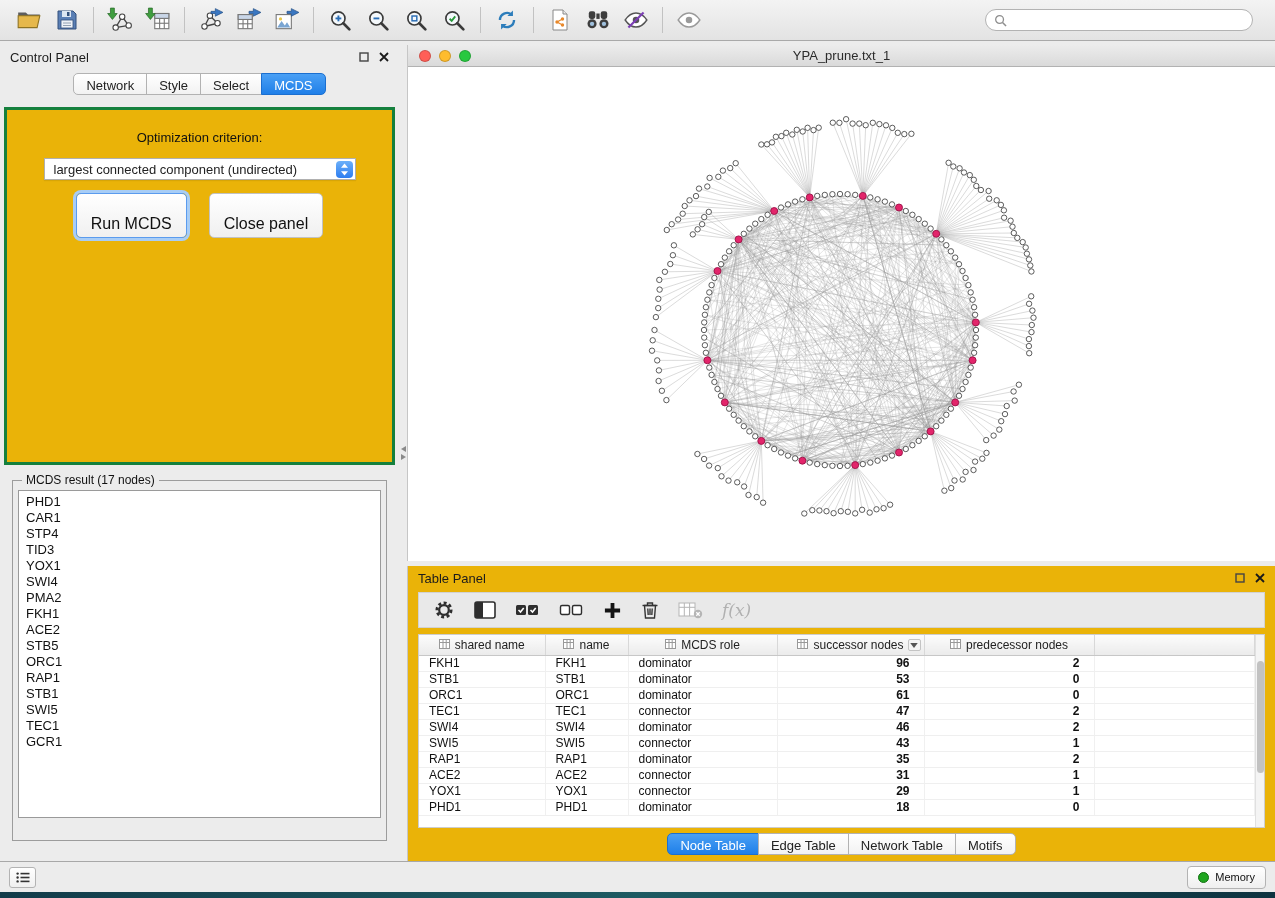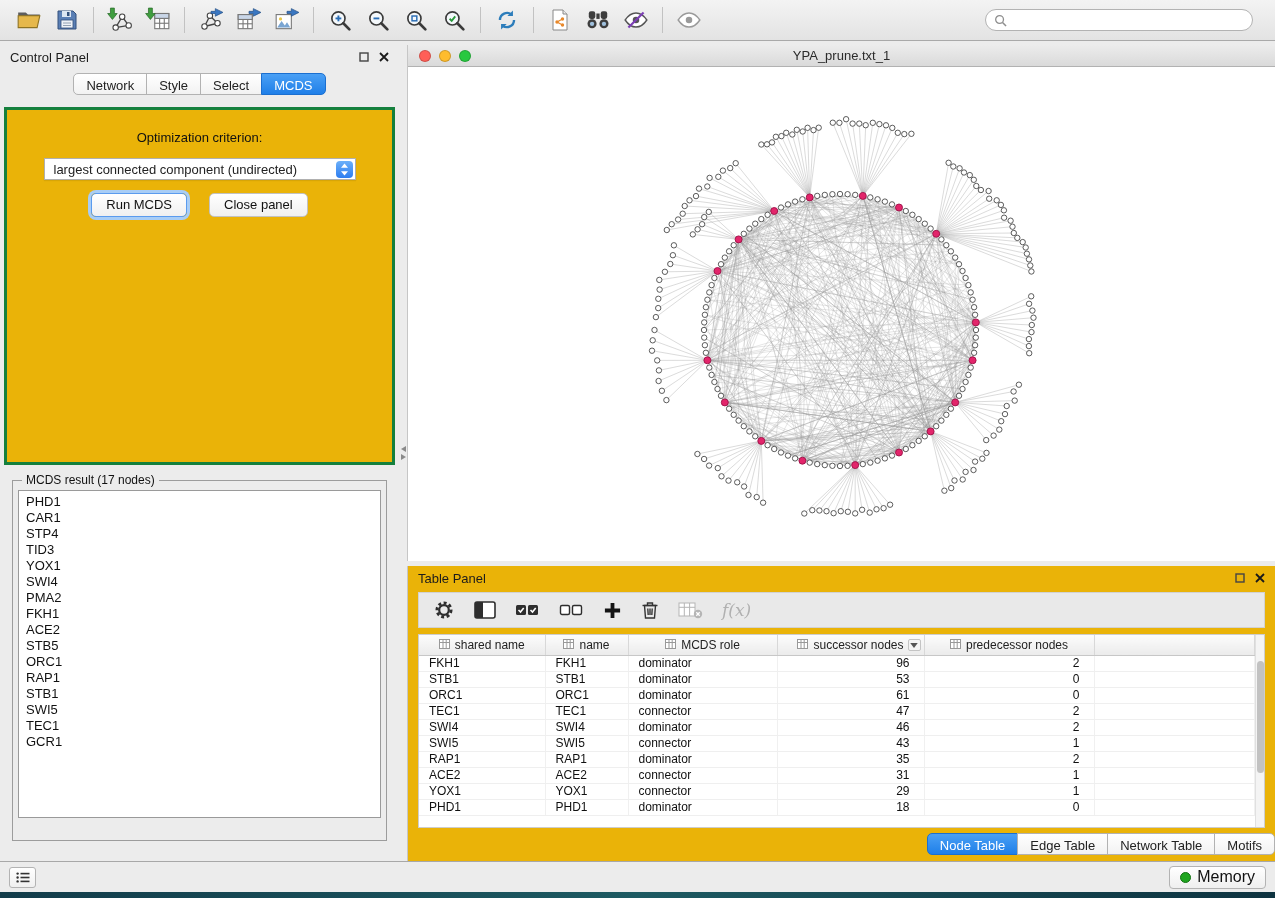"Run MCDS" .mac-btn { font-size: 13px -> 16px; padding: 3px 14px 4px -> 21px 14px 4px }
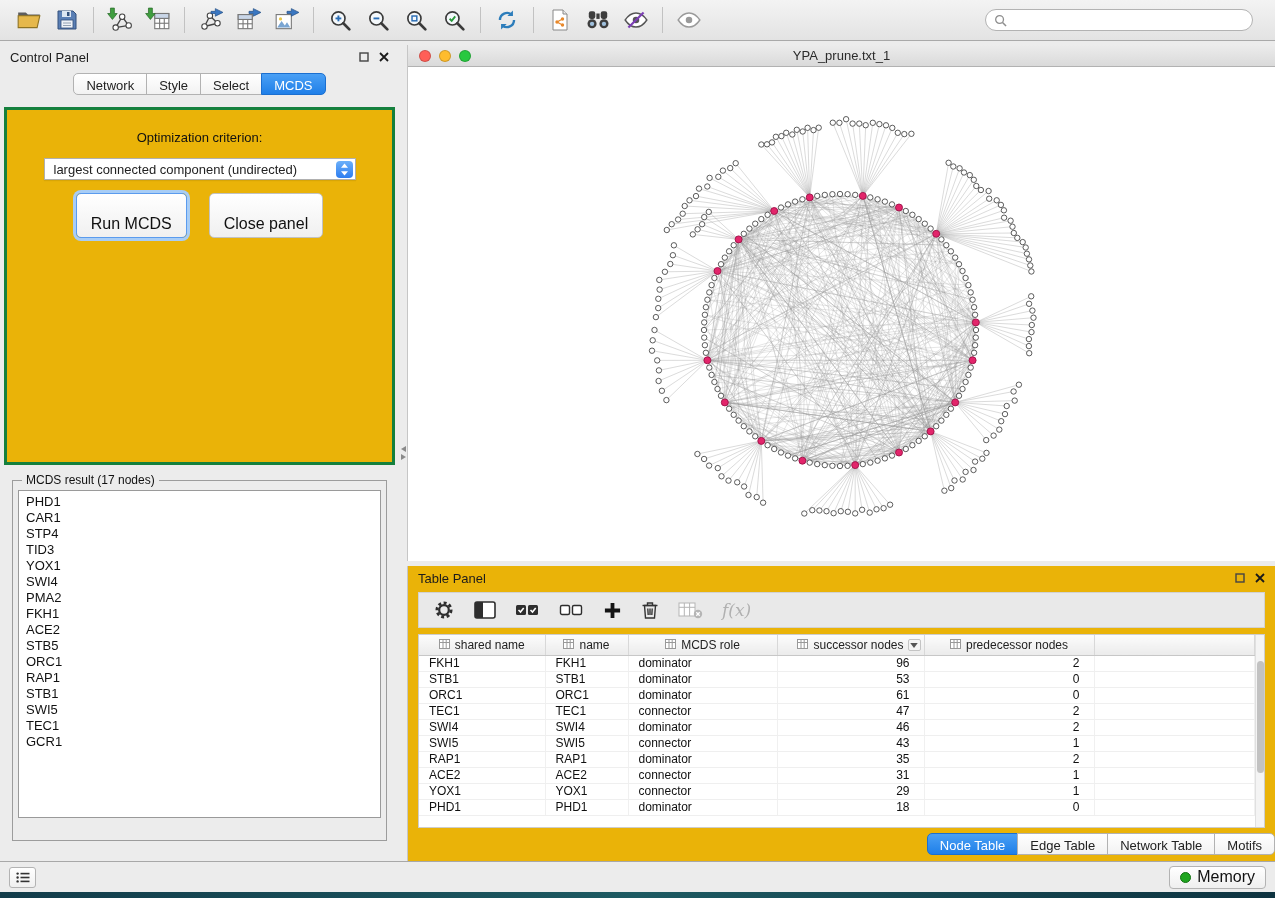"96" td.num { font-weight: none -> bold }
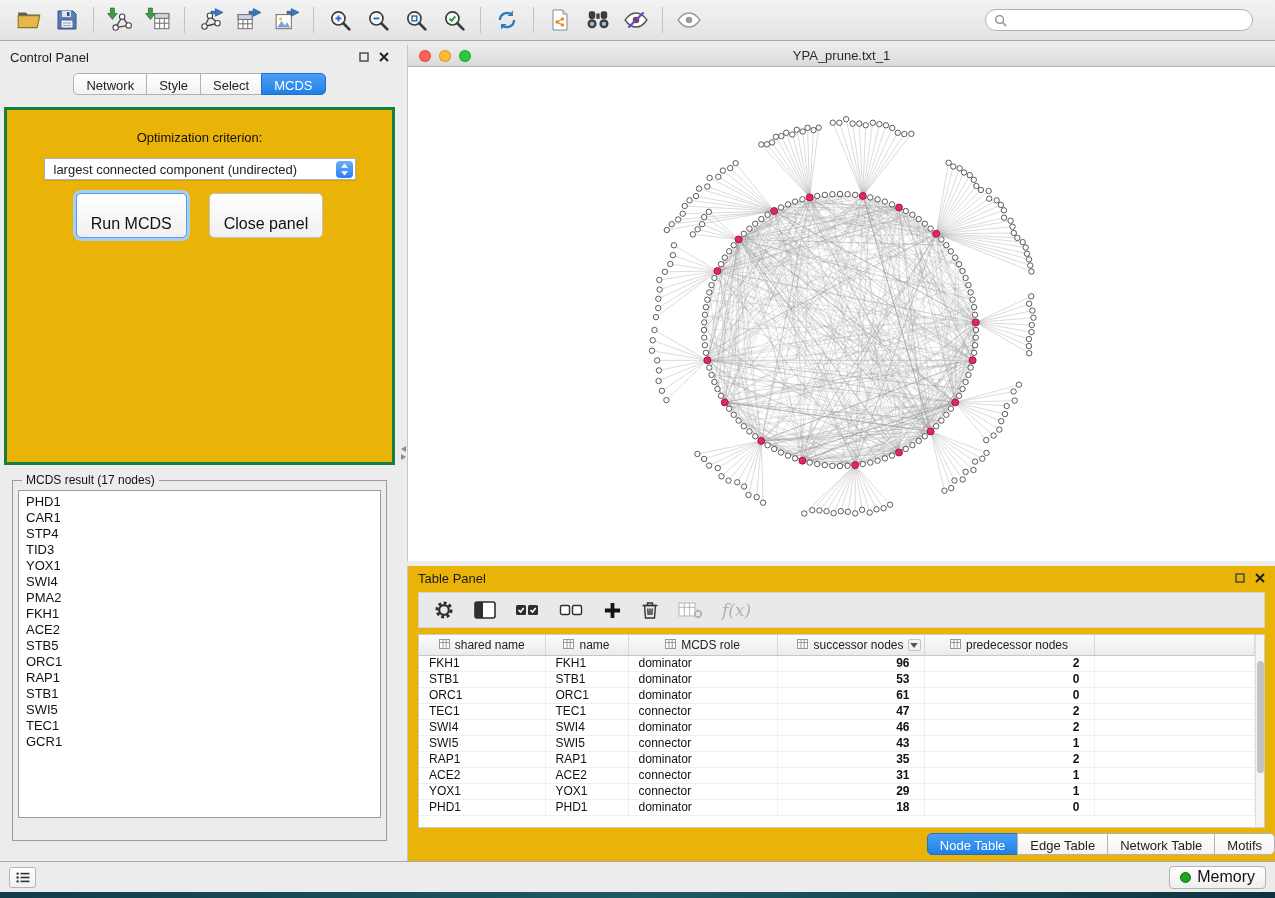"Node Table" .tp-tabs { justify-content: flex-end -> center }
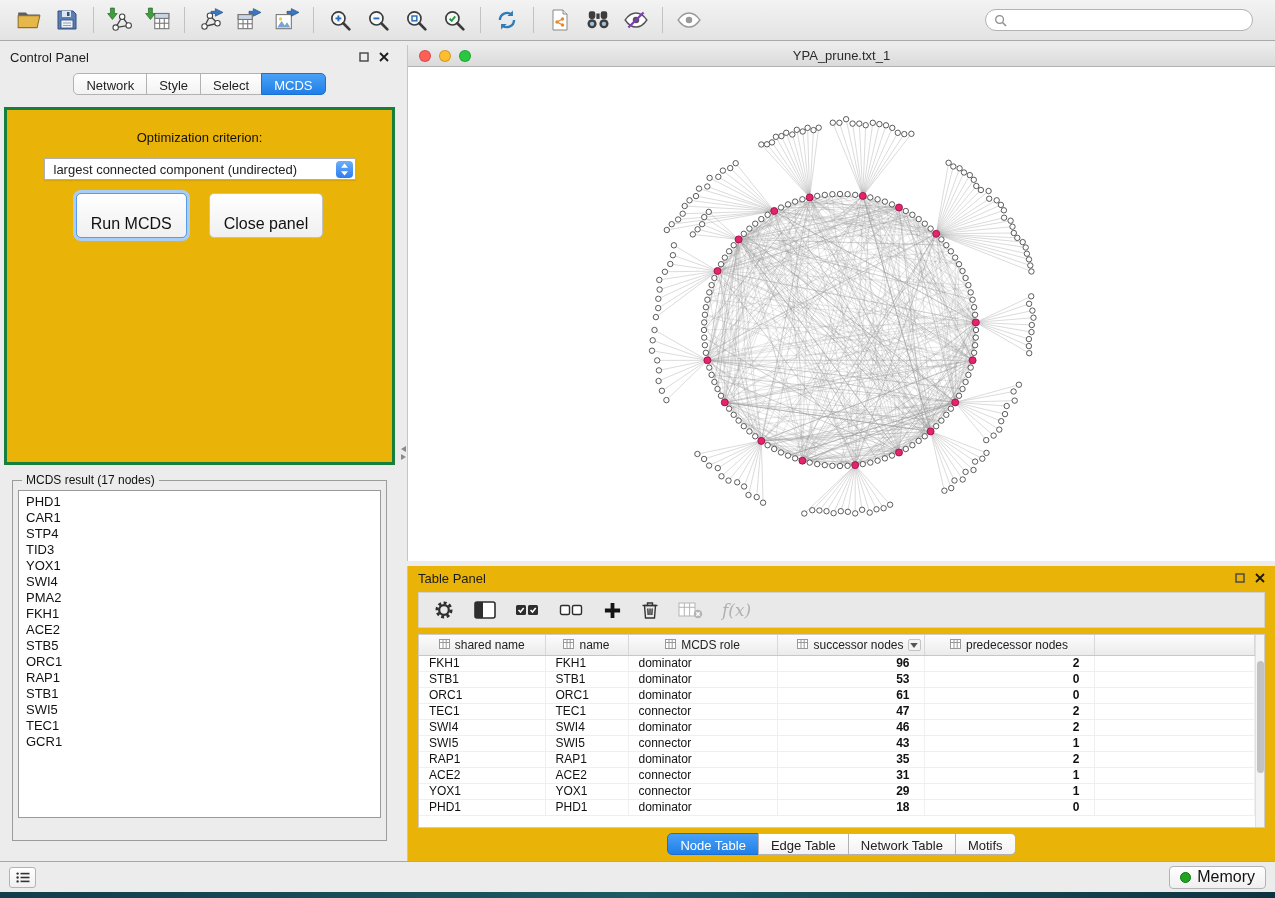"Memory" .memory-btn { font-size: 16px -> 11px }
